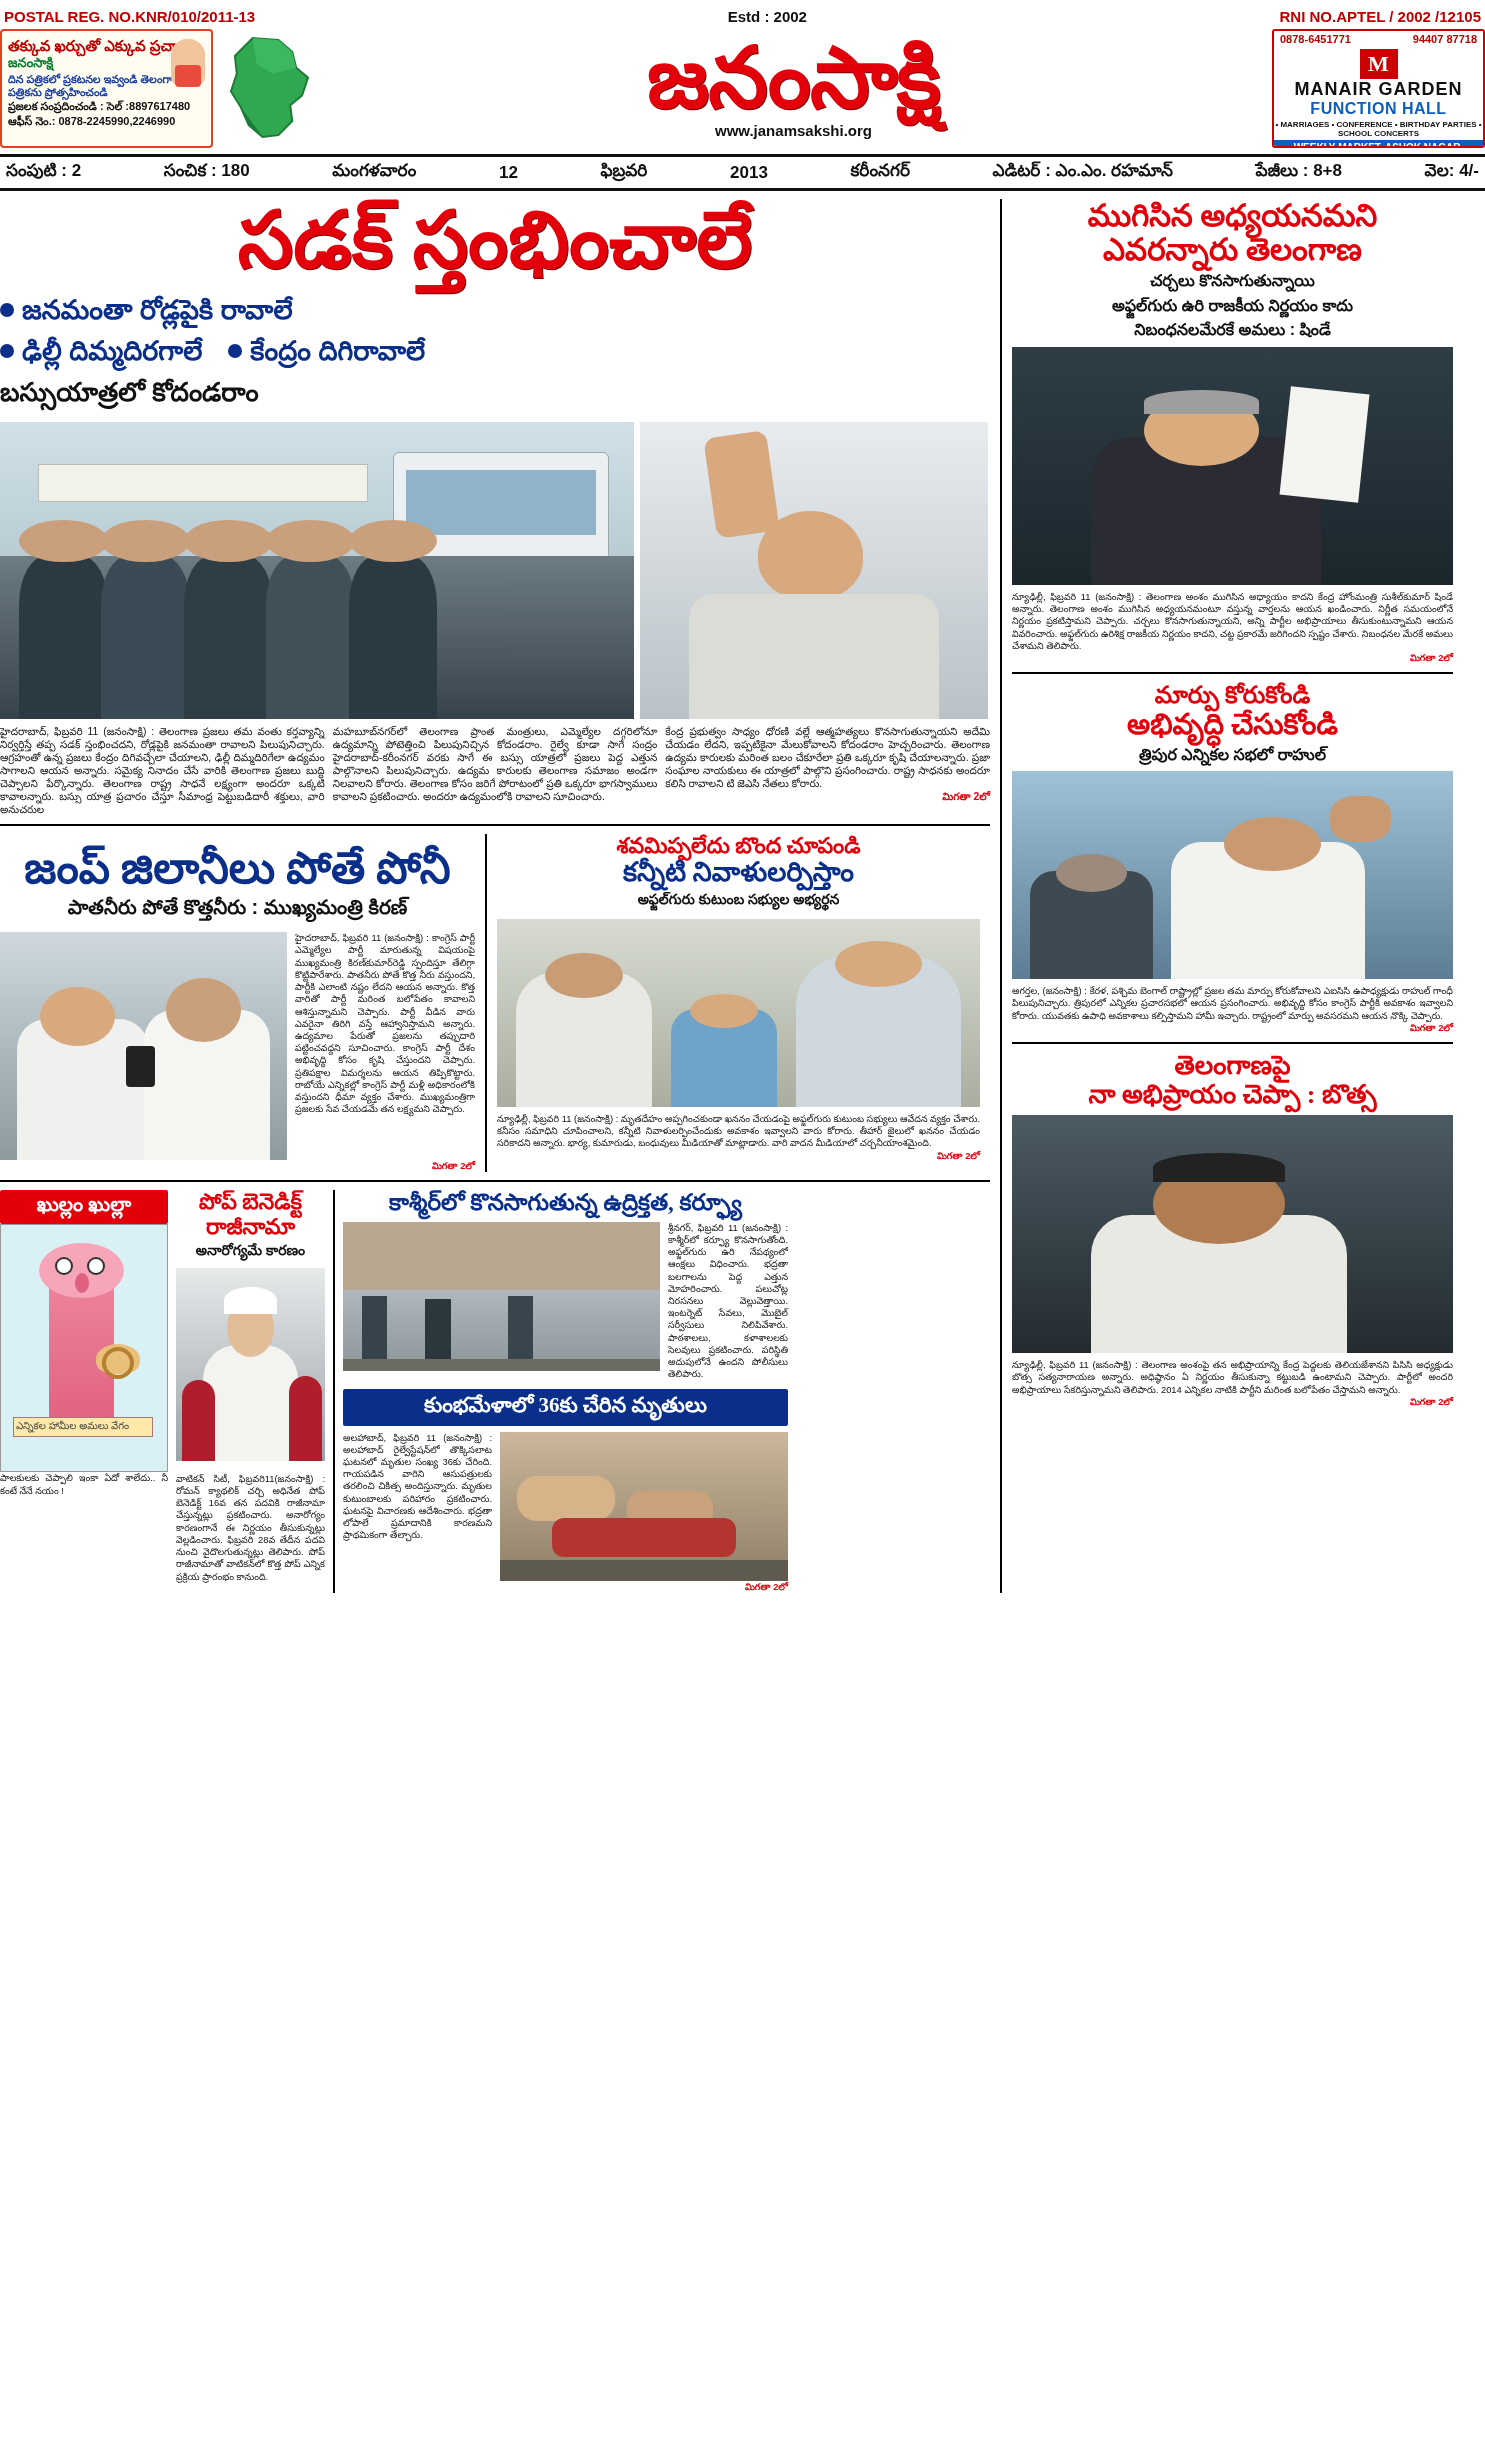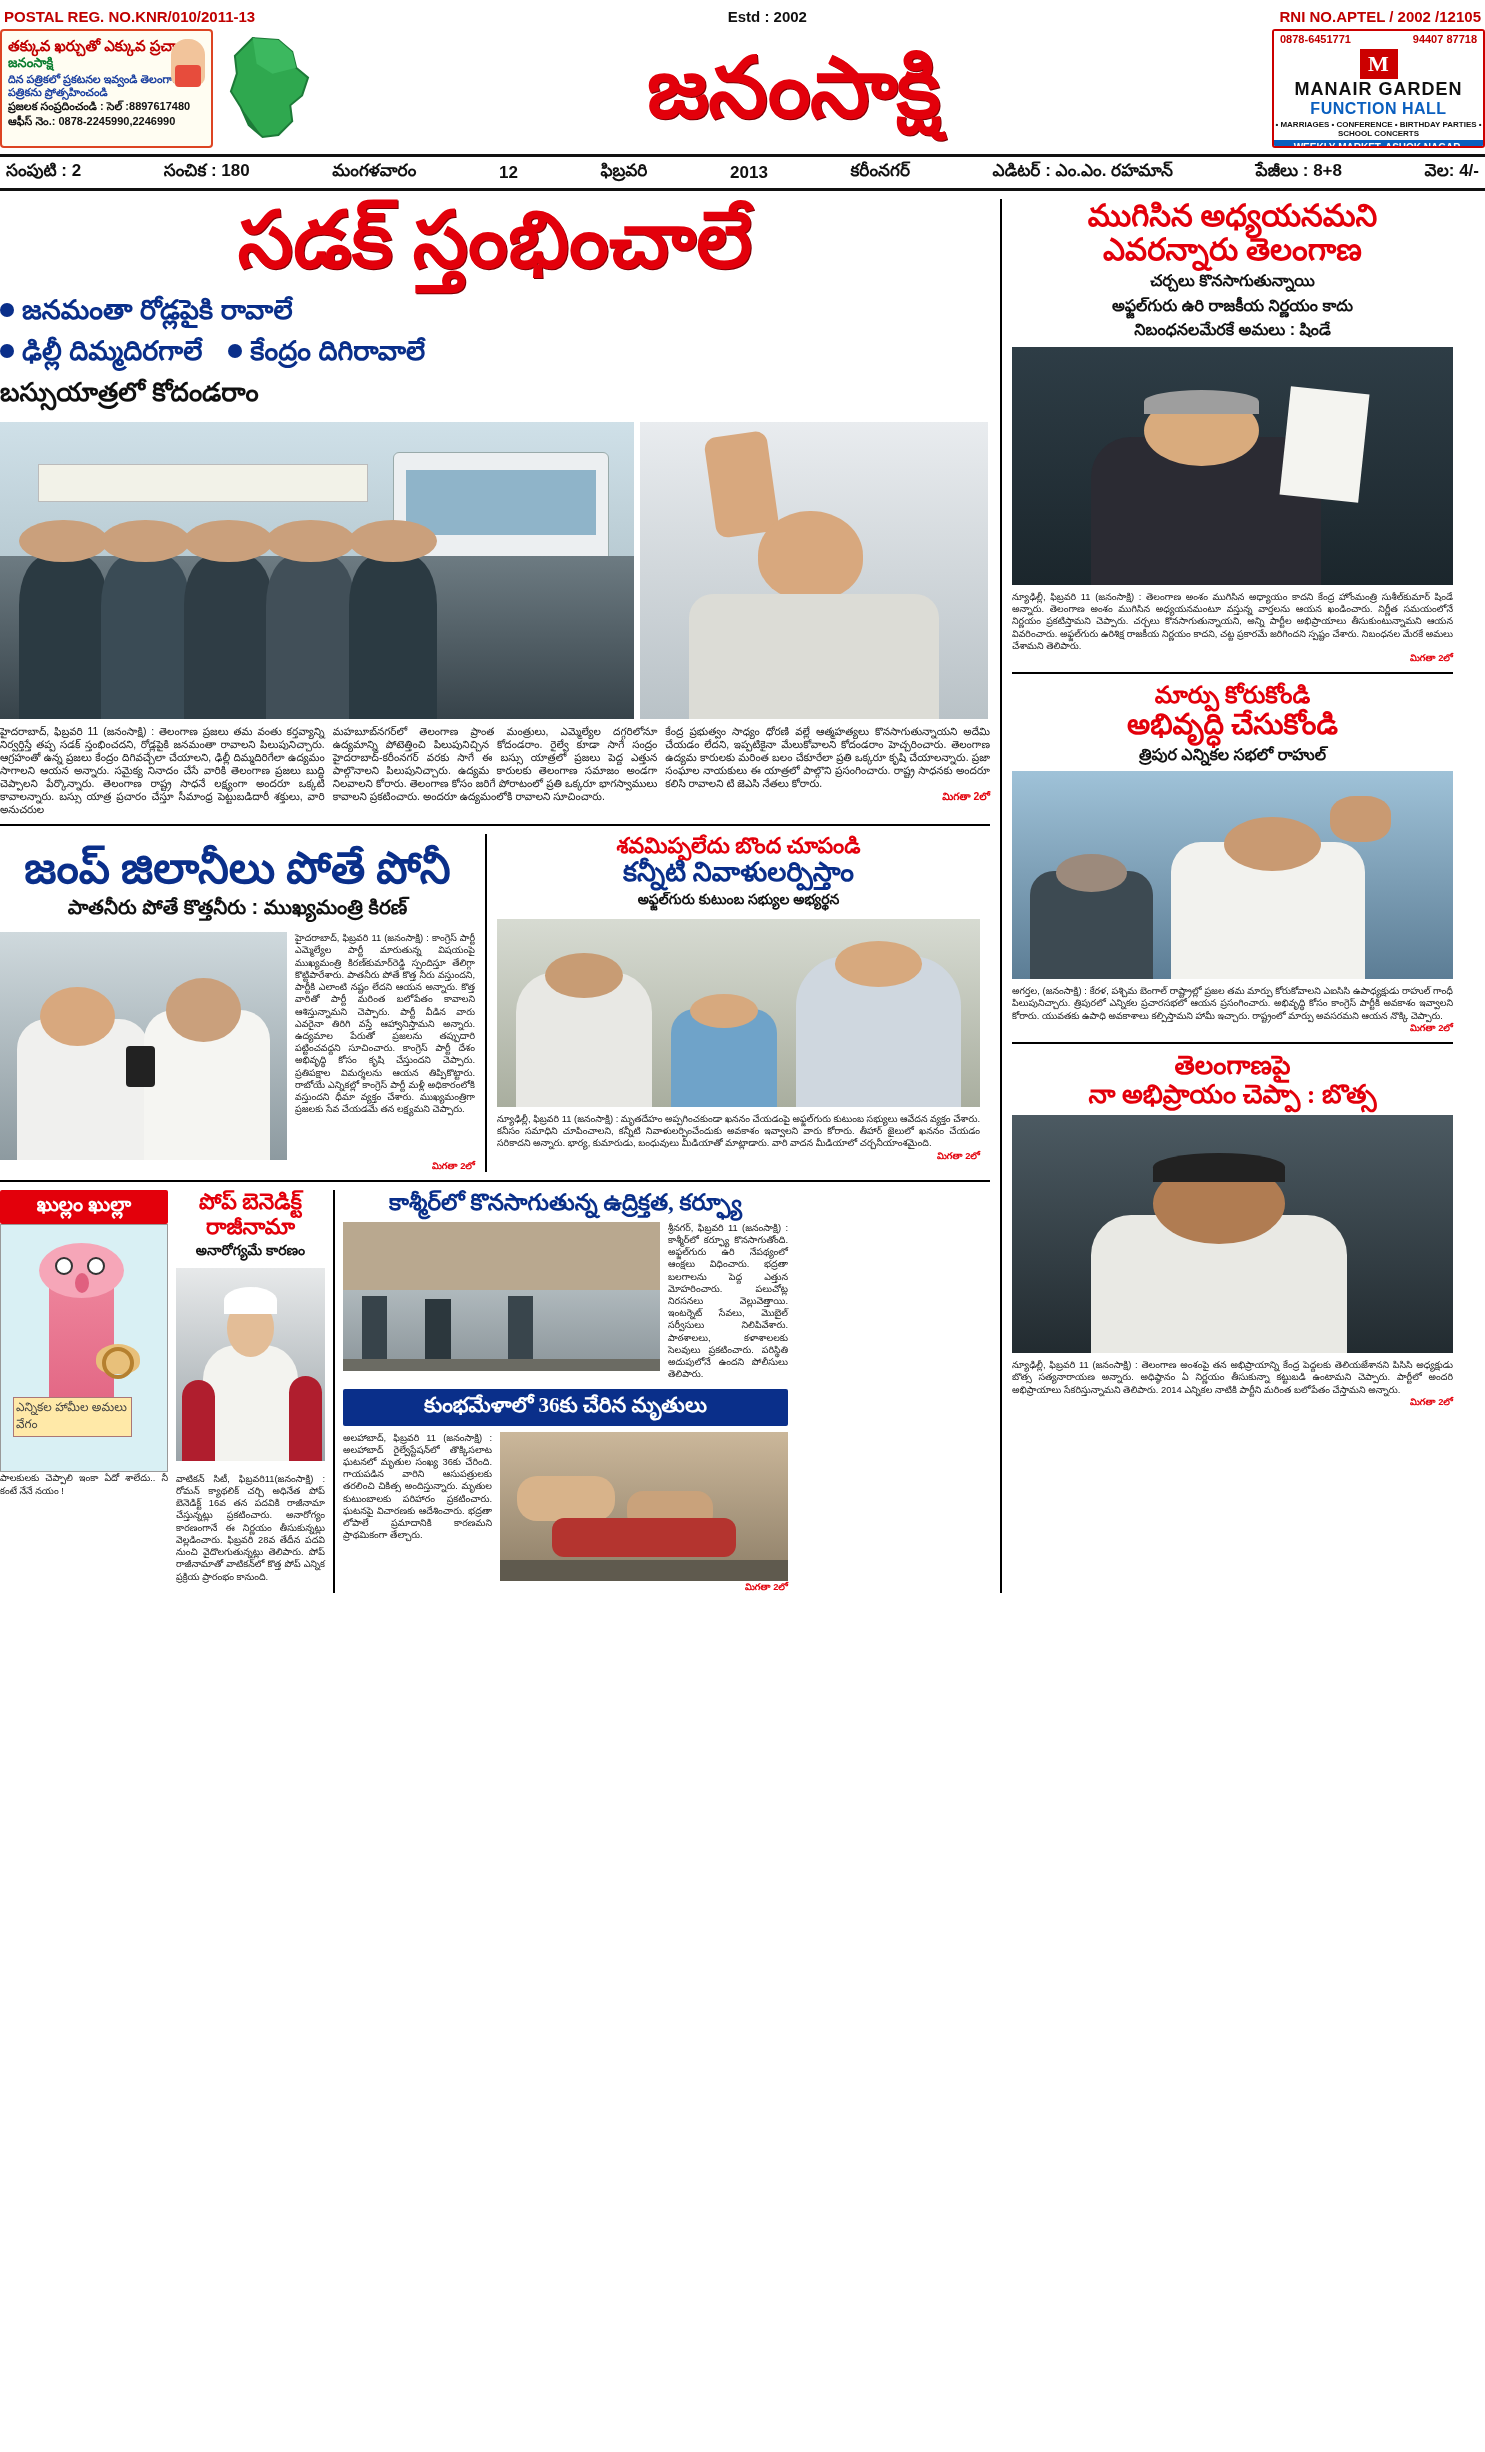"www.janamsakshi.org" div.title-url { html: none -> <div>www.janamsakshi.org</div> }
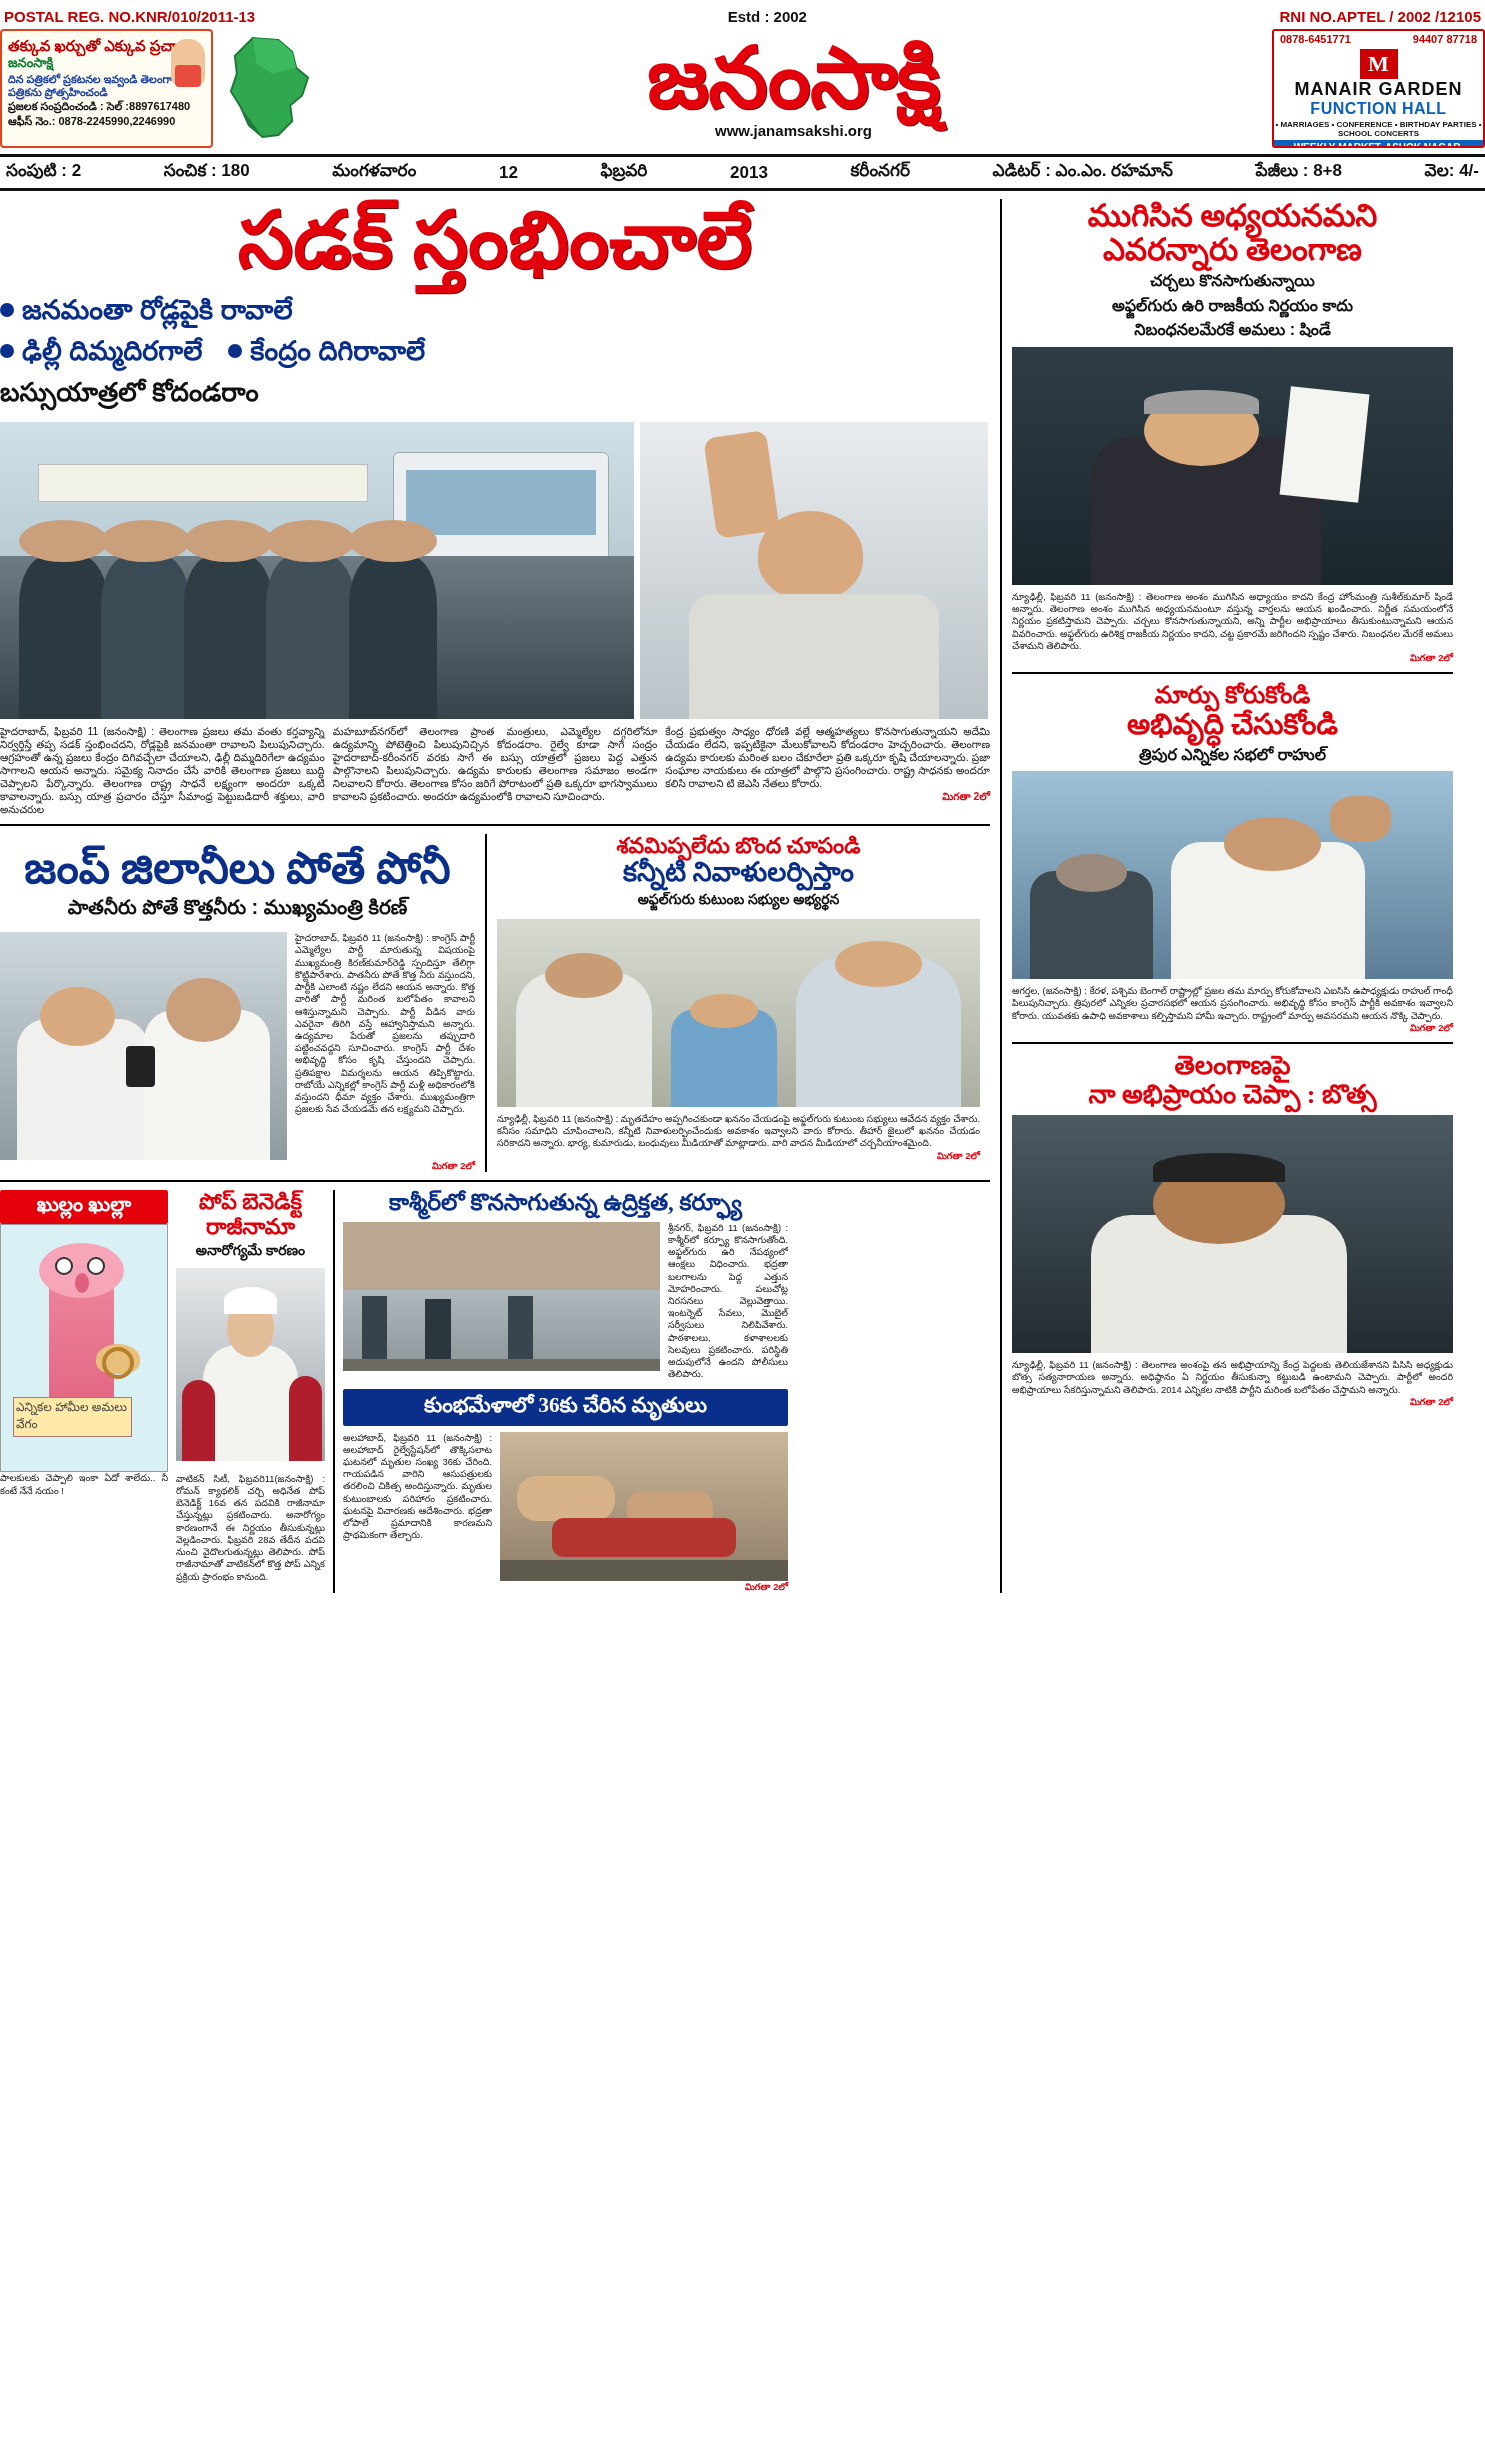"ఎన్నికల హామీల అమలు వేగం" .cartoon .sign { font-size: 12px -> 10px; width: 119px -> 140px }
